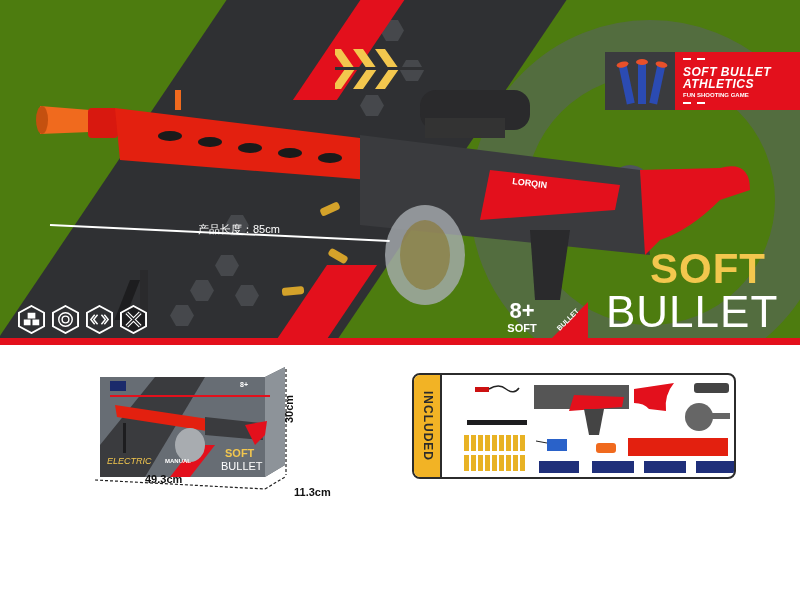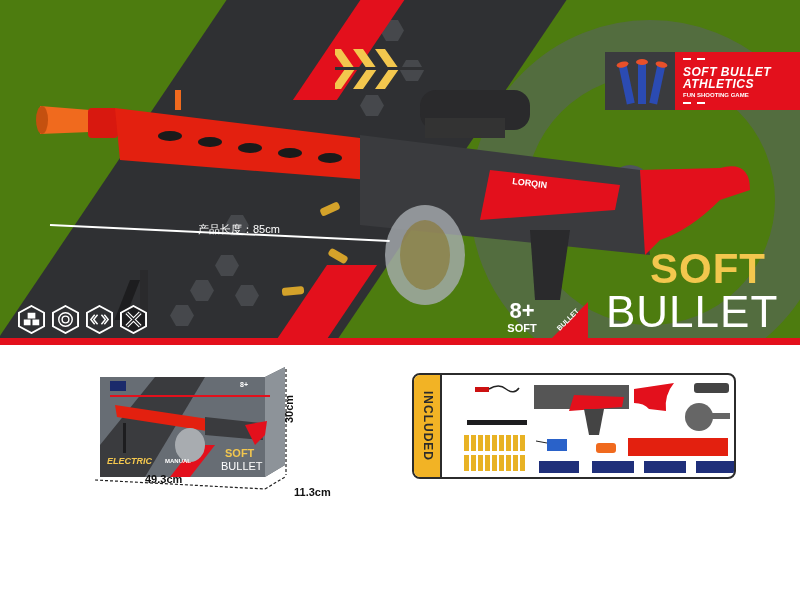"ELECTRIC" div { font-weight: bold -> normal }
